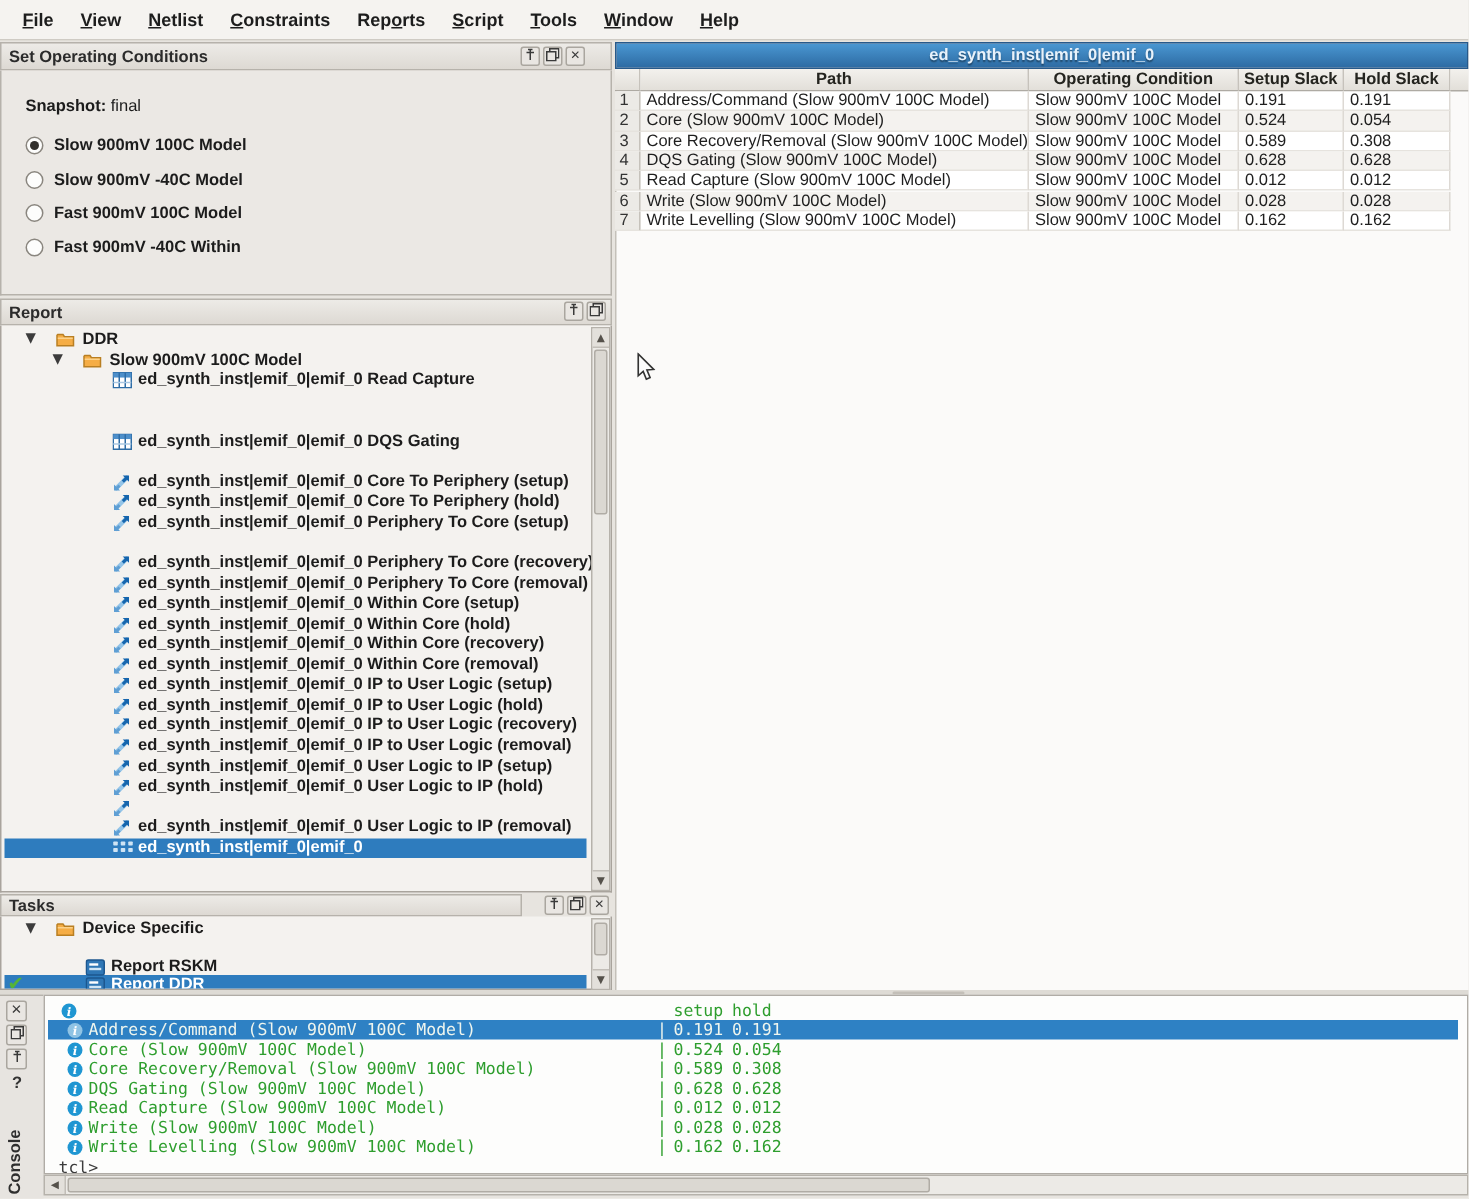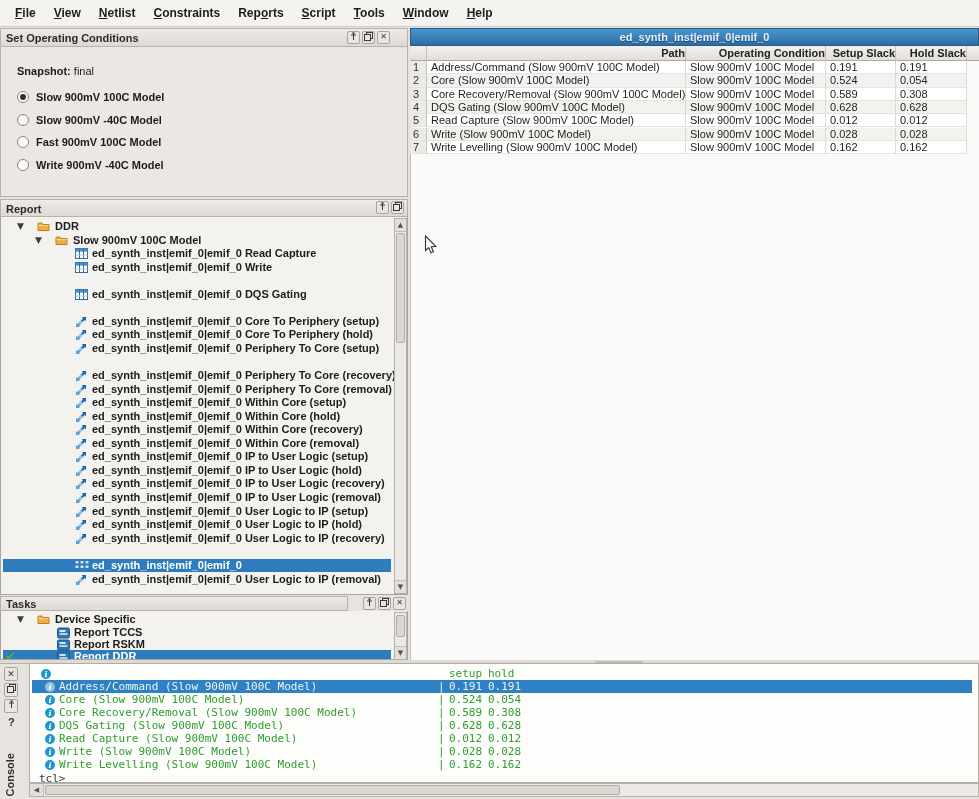"Path" .t-head .hc { text-align: right -> center }
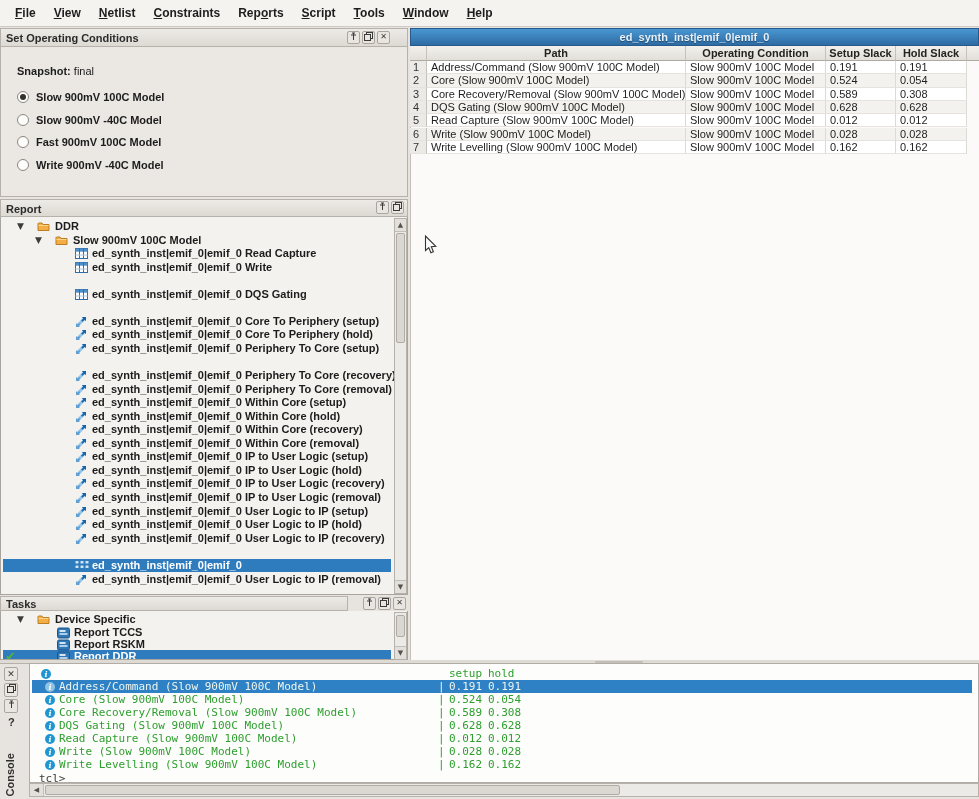"Write 900mV -40C Model" span.rlabel { text: Write 900mV -40C Model -> Fast 900mV -40C Within }
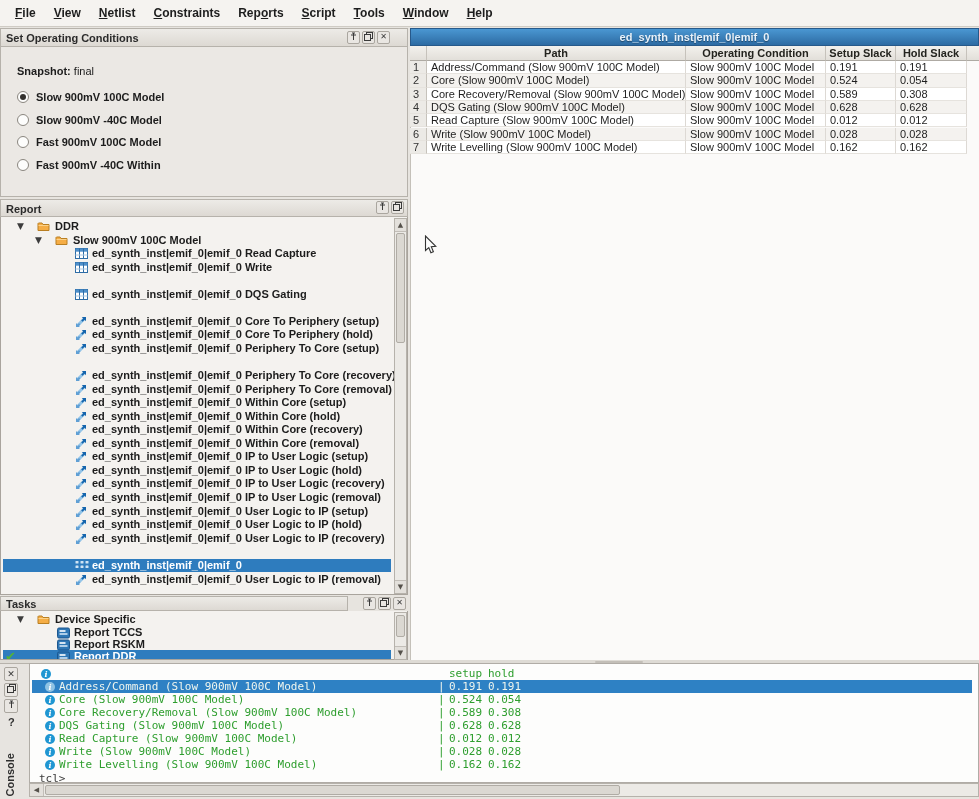"ed_synth_inst|emif_0|emif_0 Write" div.trow { html: <div> <span><svg> <rect></rect> <rect></rect> <line></line> <line></line> <line></line> </svg></span> <span>ed_synth_inst|emif_0|emif_0 Write</span> </div> -> none }
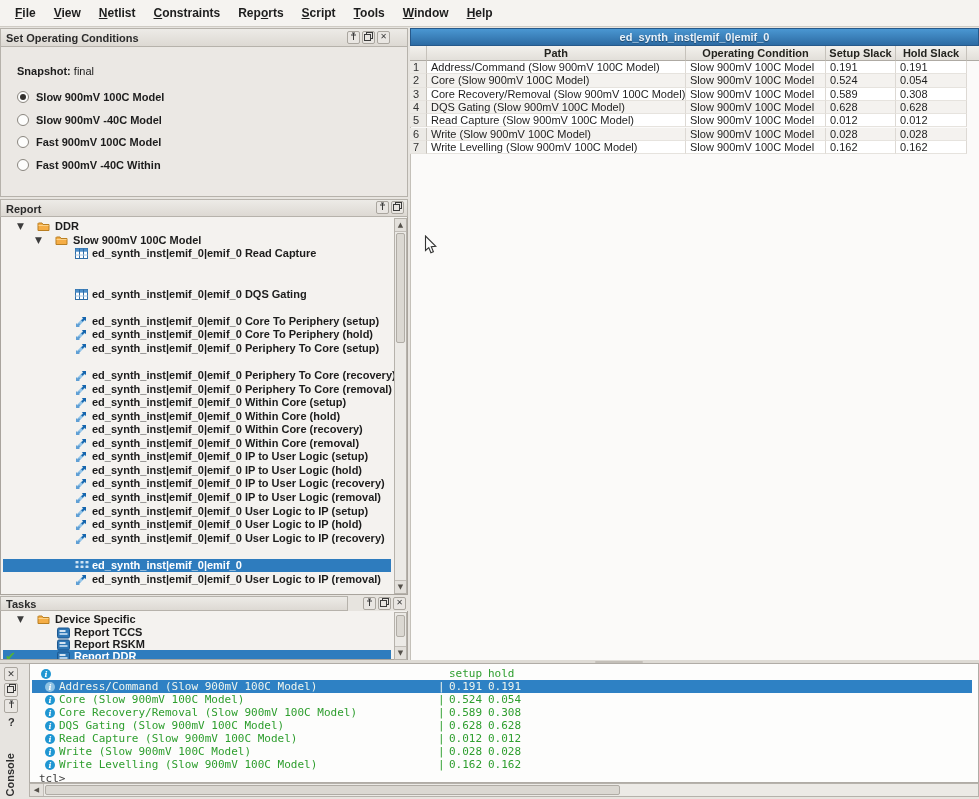"ed_synth_inst|emif_0|emif_0 User Logic to IP (recovery)" span.tlabel { html: <span>ed_synth_inst|emif_0|emif_0 User Logic to IP (recovery)</span> -> none }
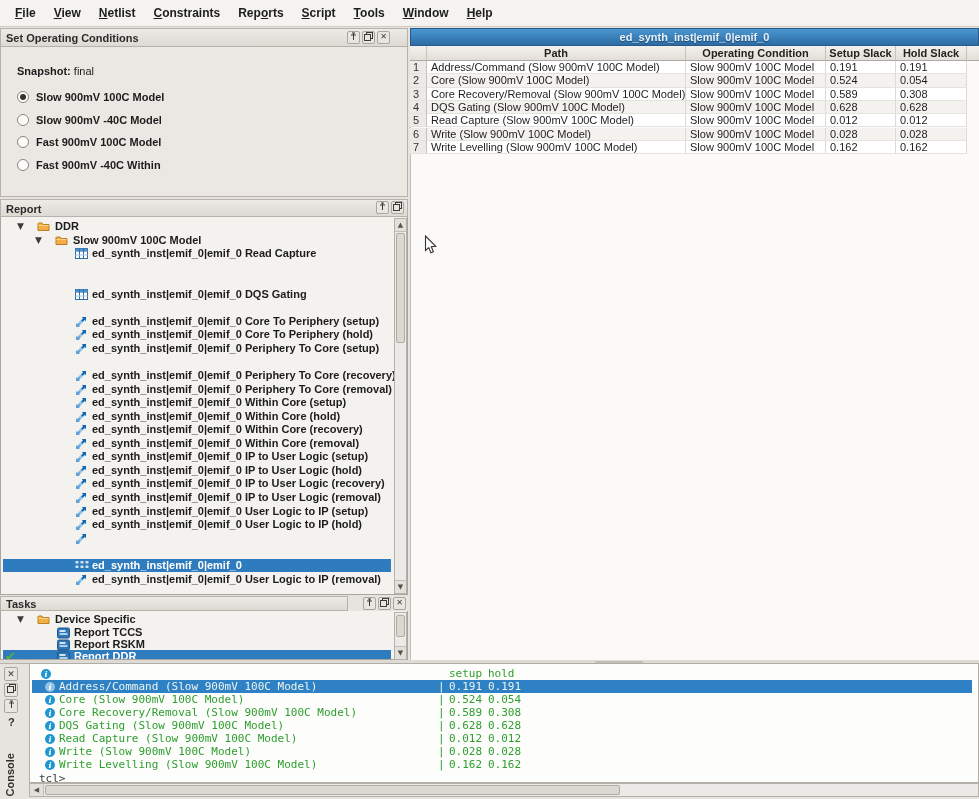"ed_synth_inst|emif_0|emif_0 User Logic to IP (removal)" div.trow { margin-top: 28px -> none }
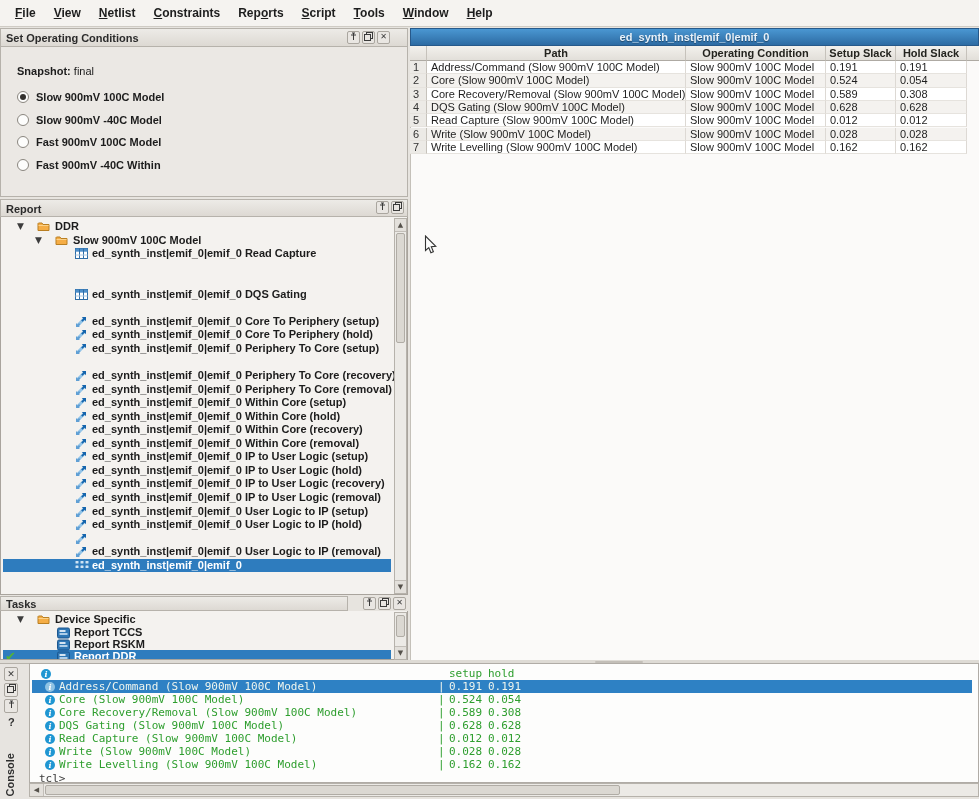"Report TCCS" div.trow { html: <div> <span><svg> <rect></rect> <rect></rect> <rect></rect> </svg></span> <span>Report TCCS</span> </div> -> none }
